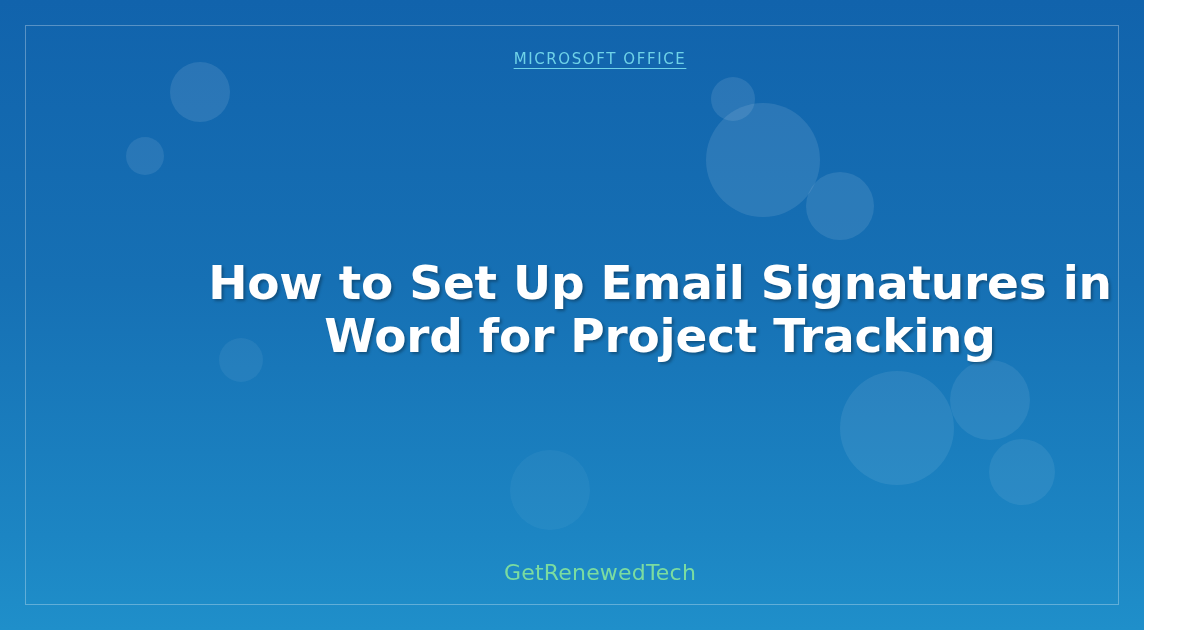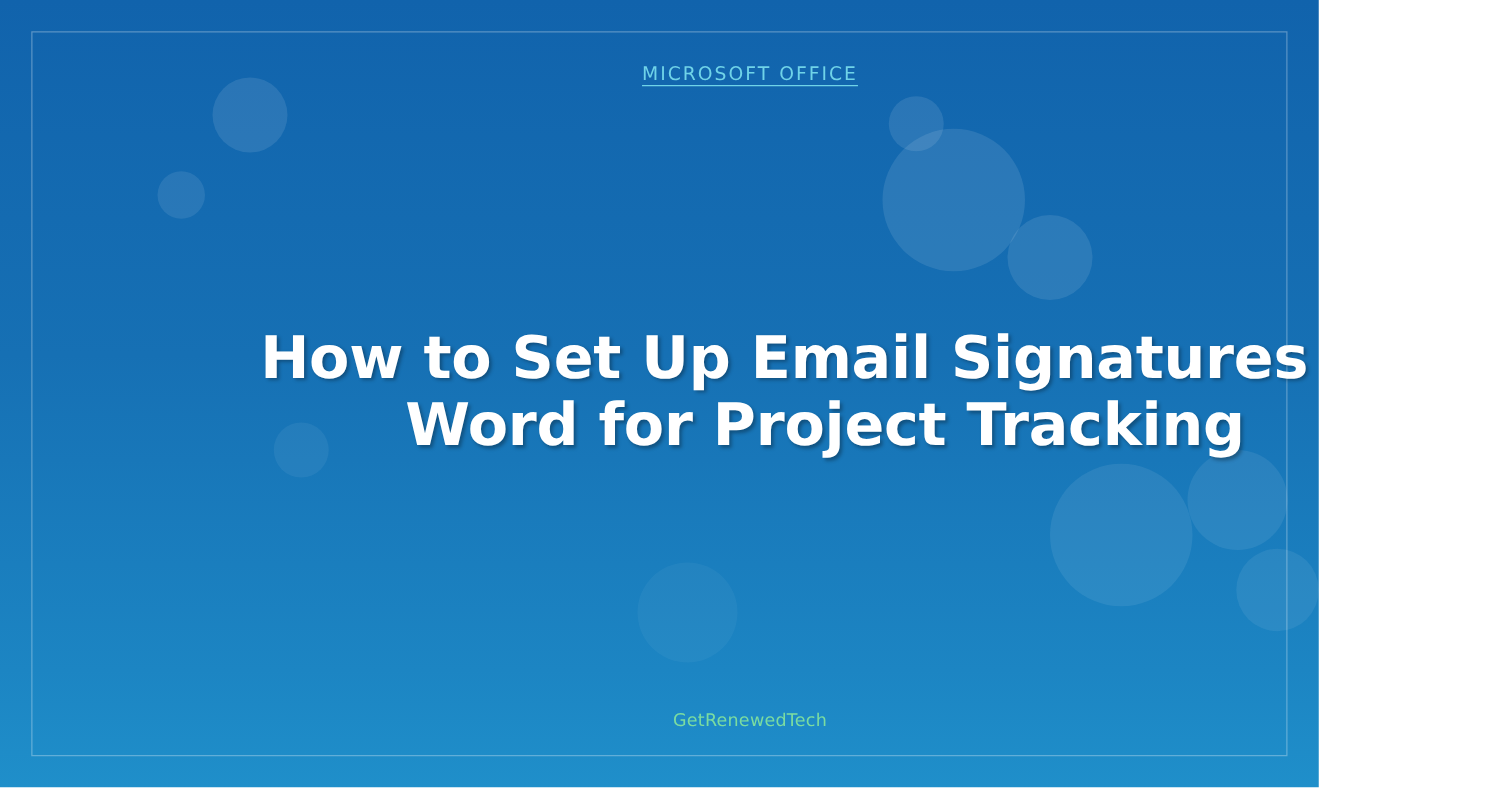"MICROSOFT OFFICE" .card { width: 1055px -> 1144px }
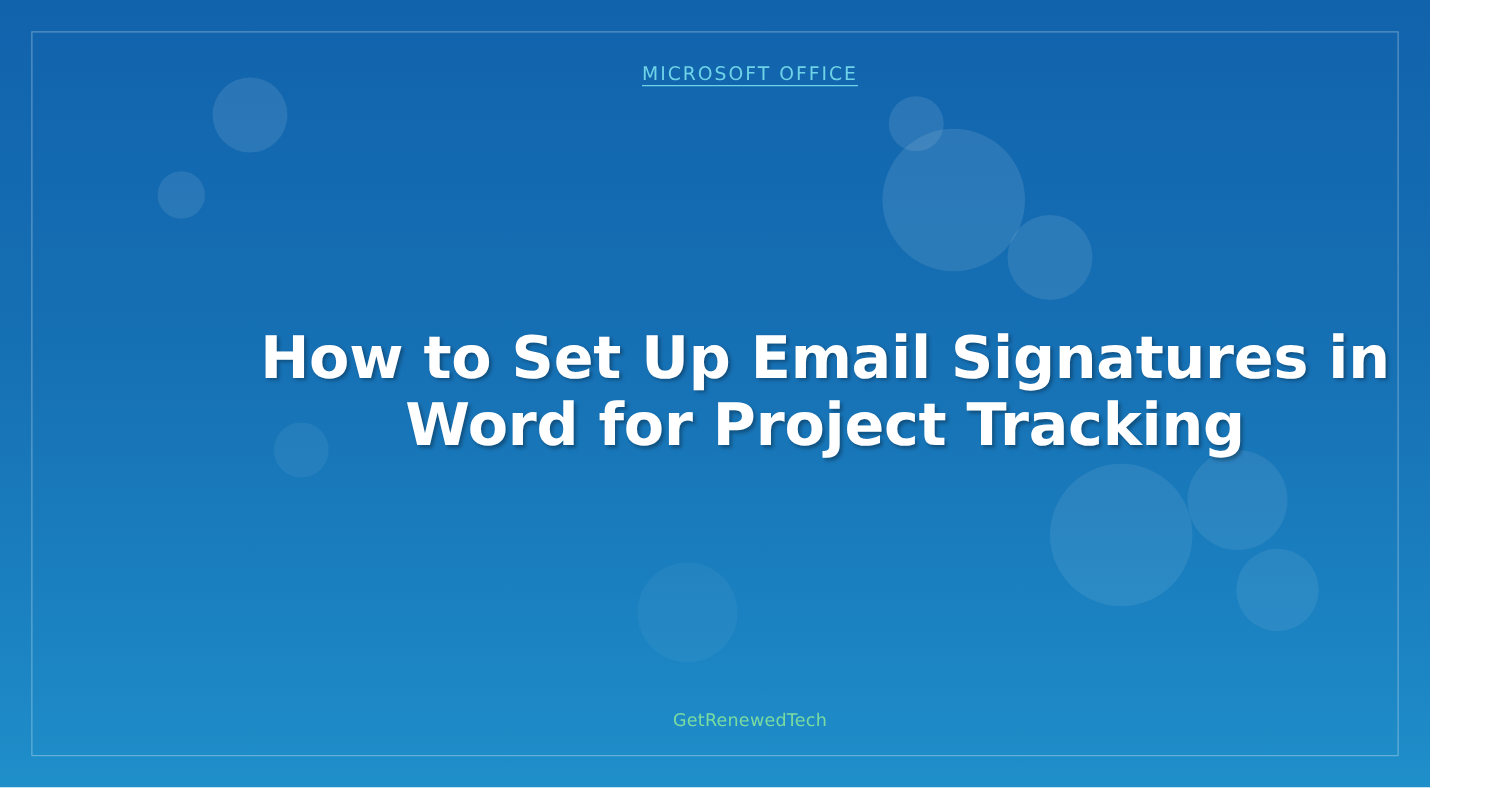"GetRenewedTech" .brand { font-size: 14px -> 22px }
